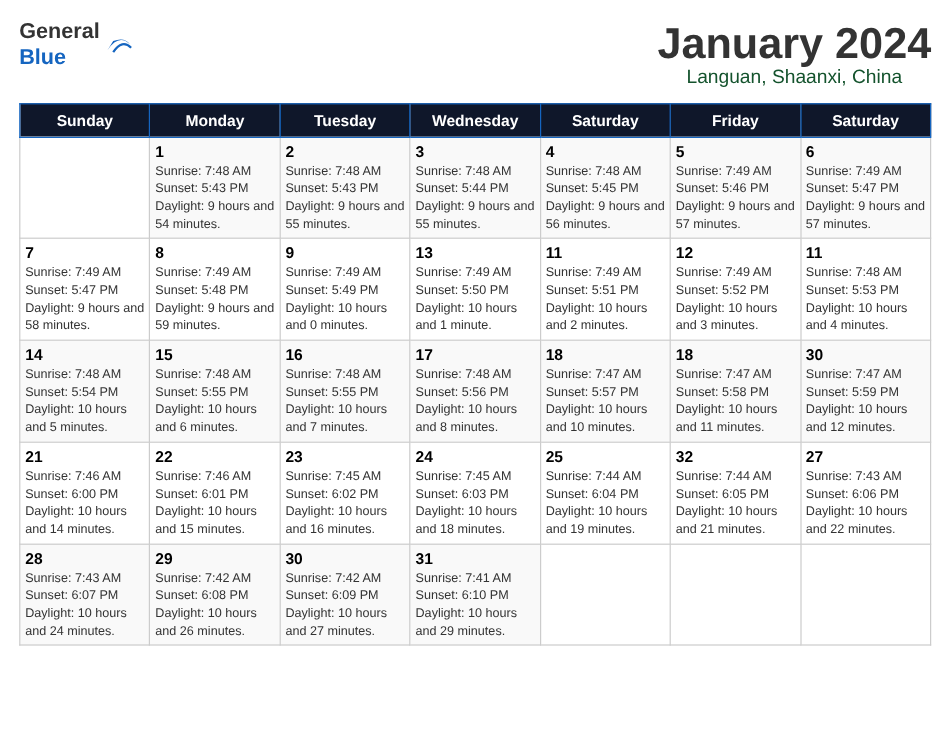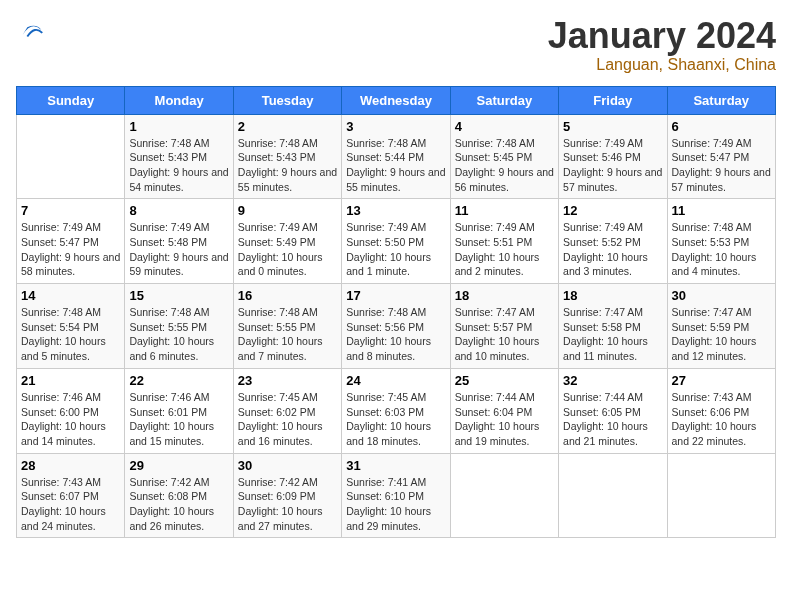"General" div { html: none -> <div> <span>General</span><br> <span>Blue</span> </div> }
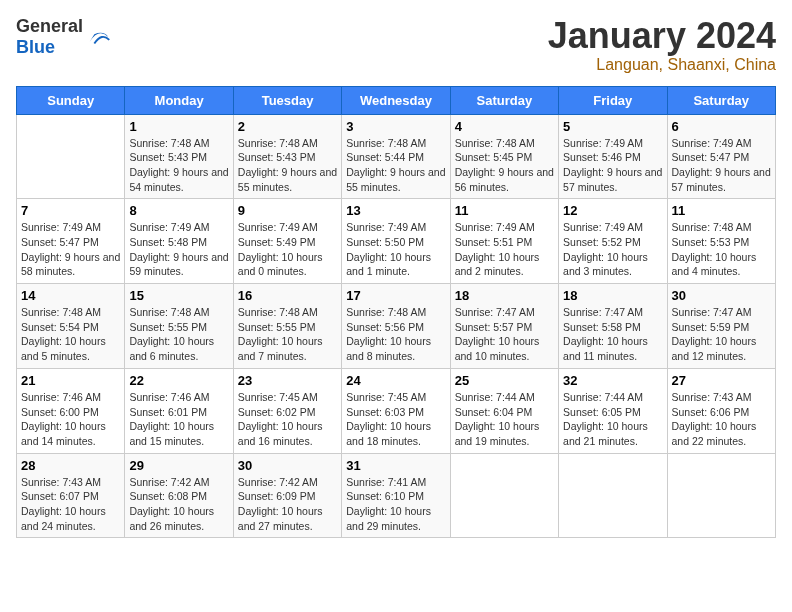"January 2024" .title-block { text-align: right -> center }
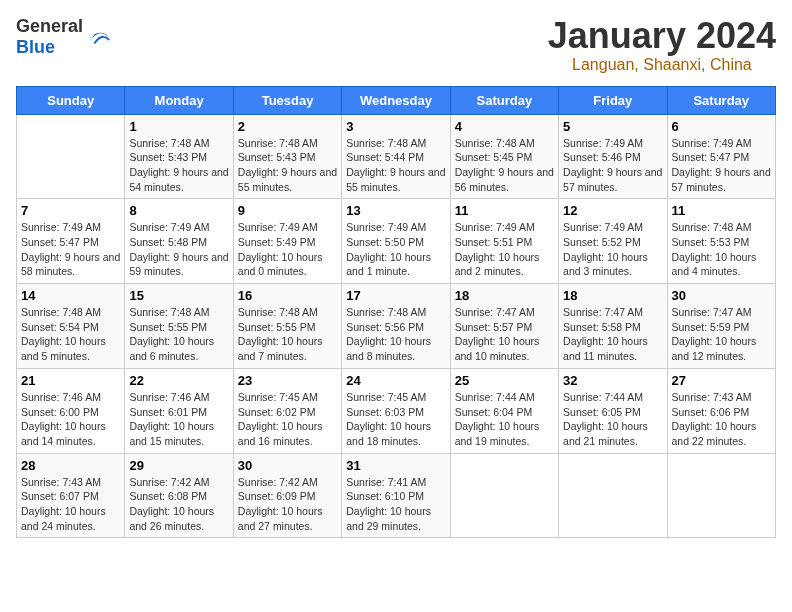"Languan, Shaanxi, China" .location-title { color: #a16207 -> #14532d }
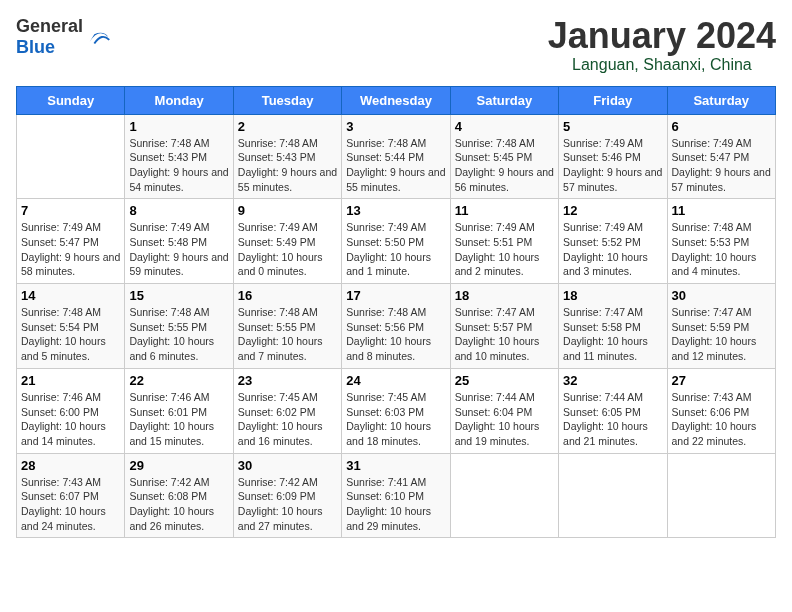"Sunday" thead tr th { background-color: #3b82f6 -> #0f172a }
